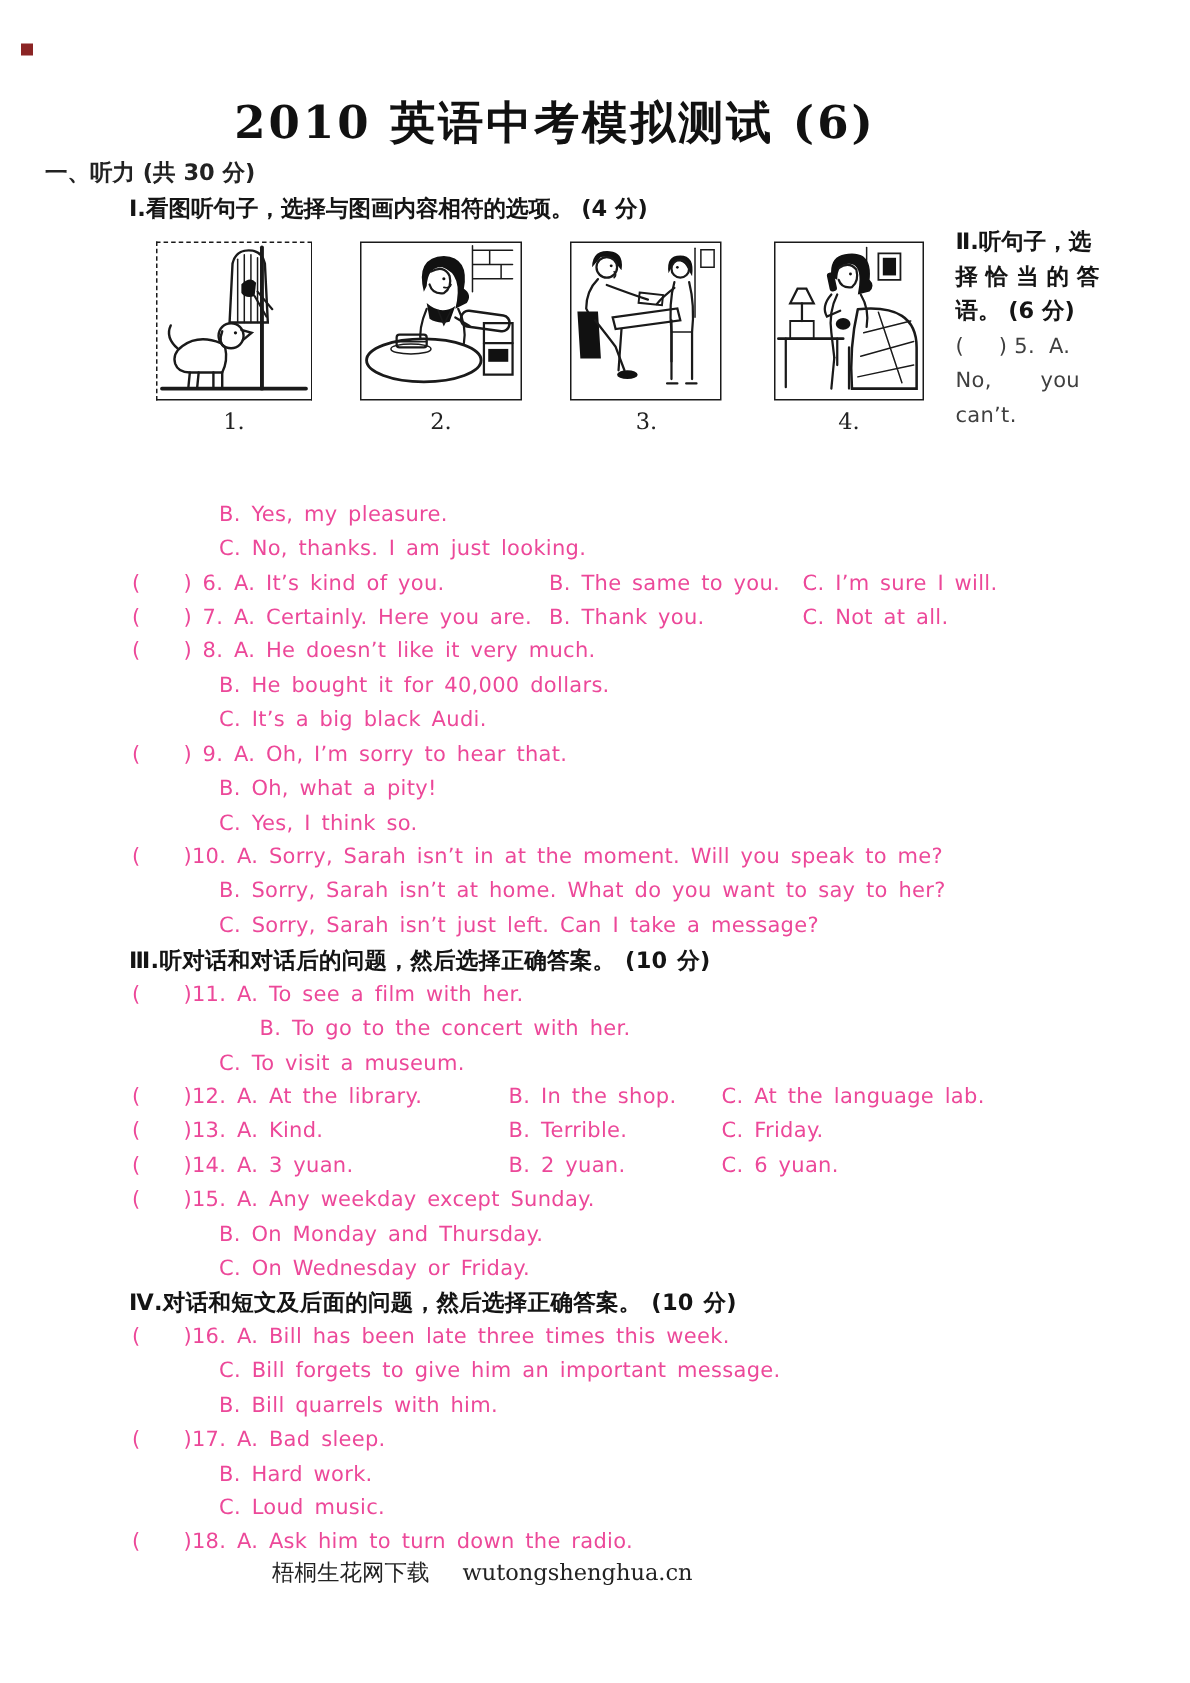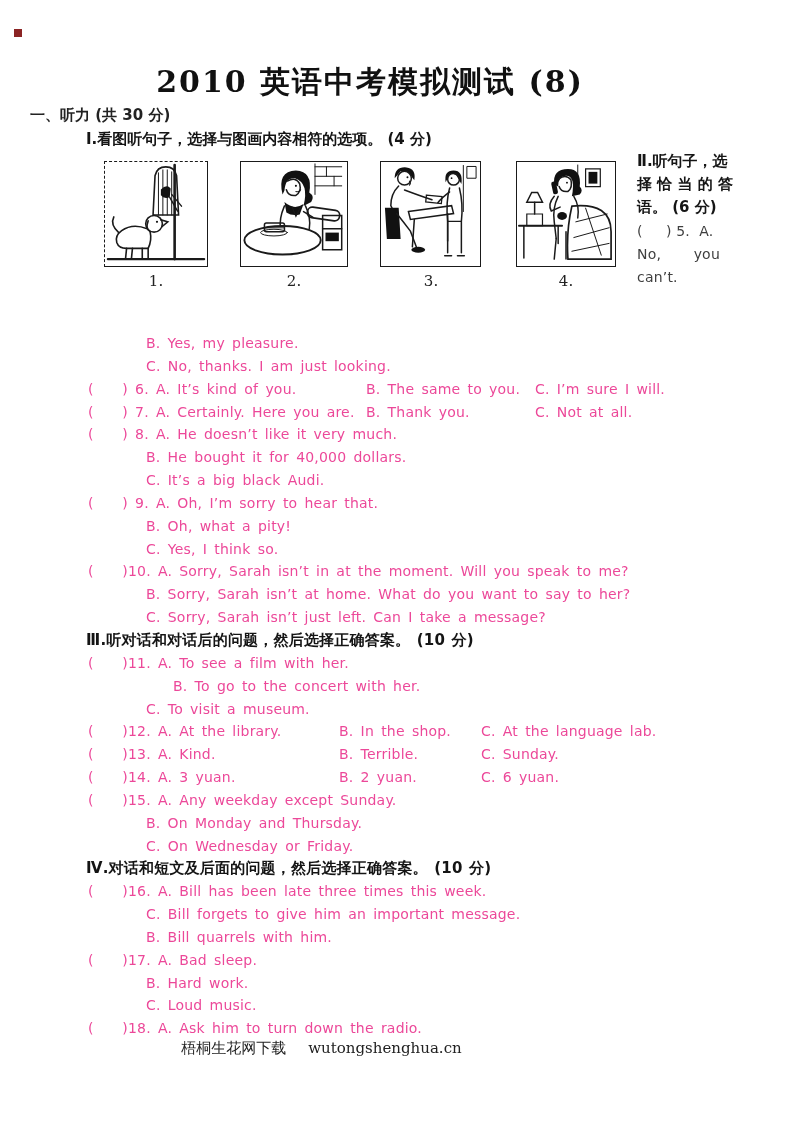"2010 英语中考模拟测试 (8)" div.title { text: 8 -> 6 }
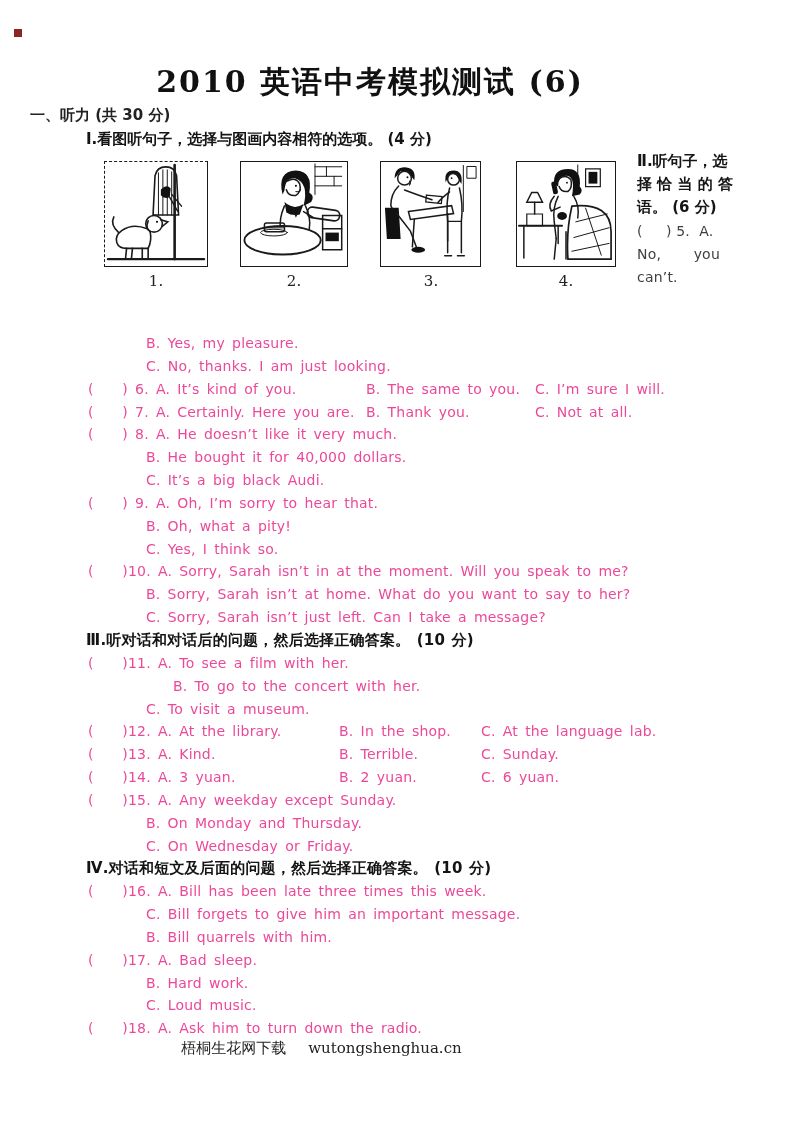"C. Sunday." span { text: Sunday -> Friday }
